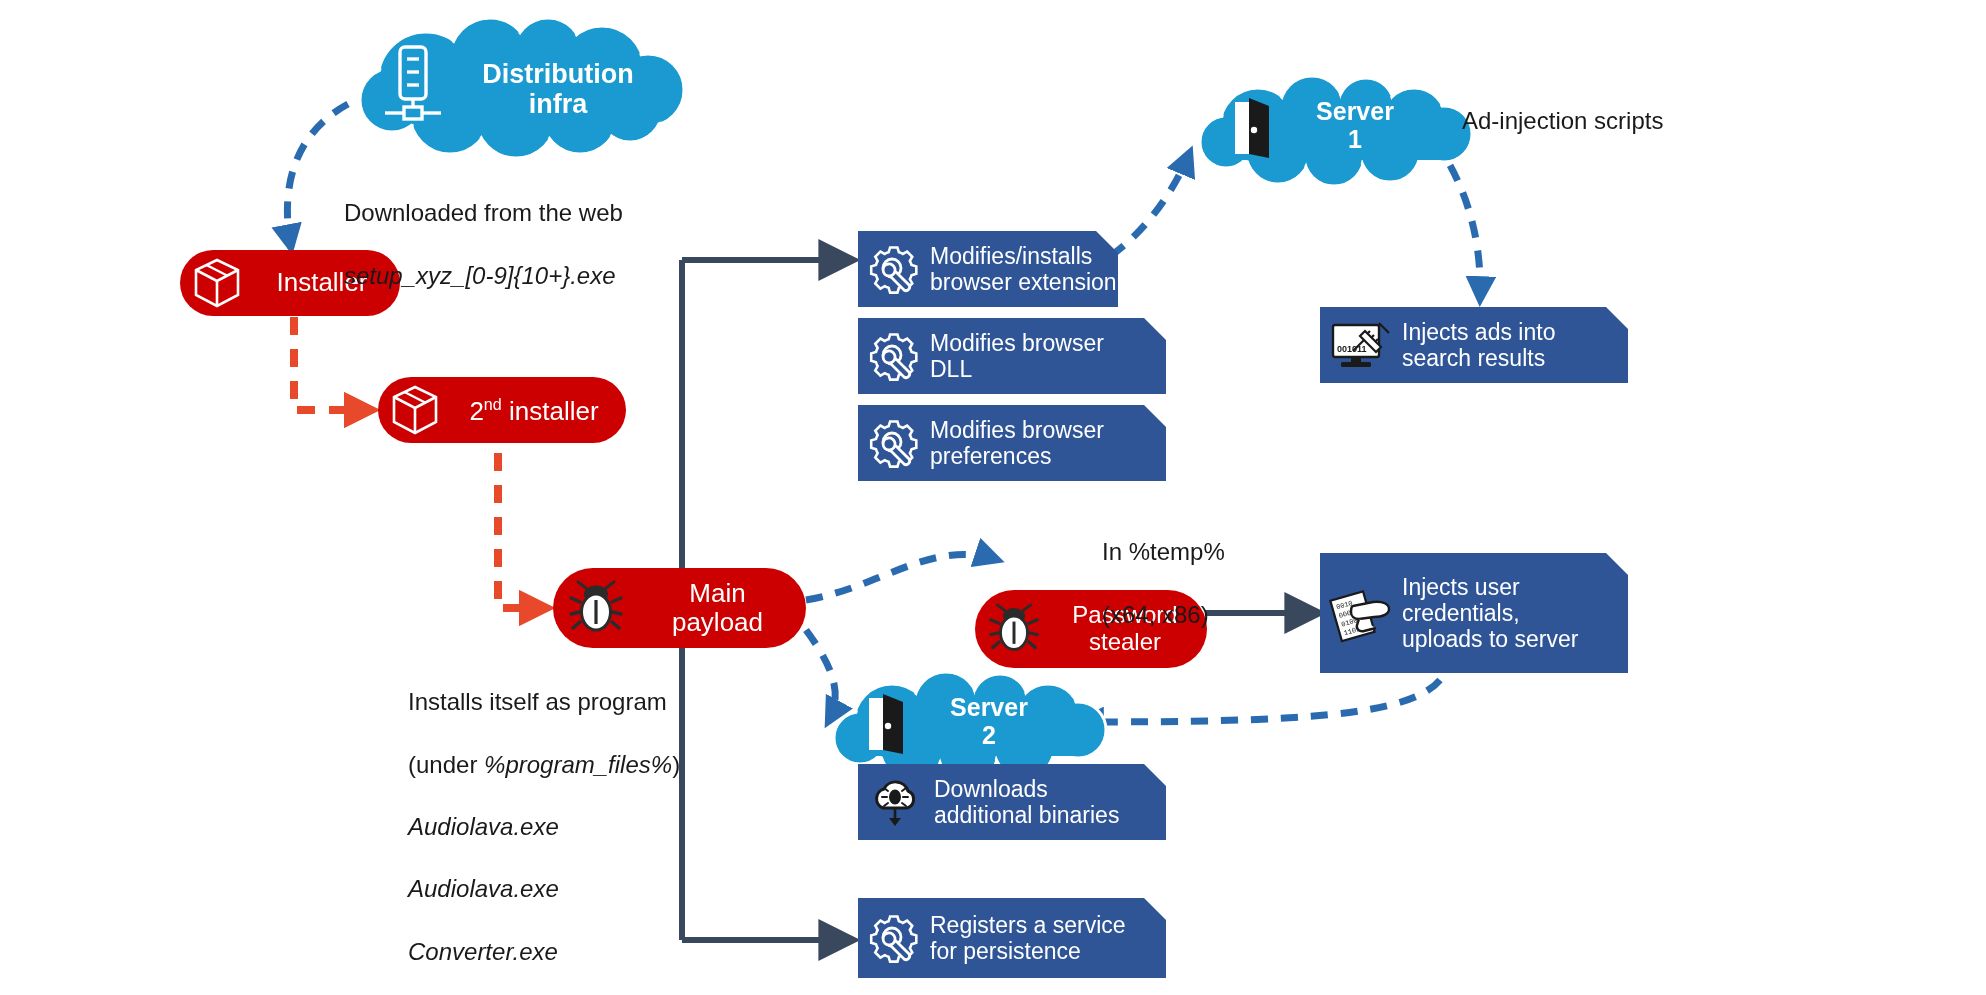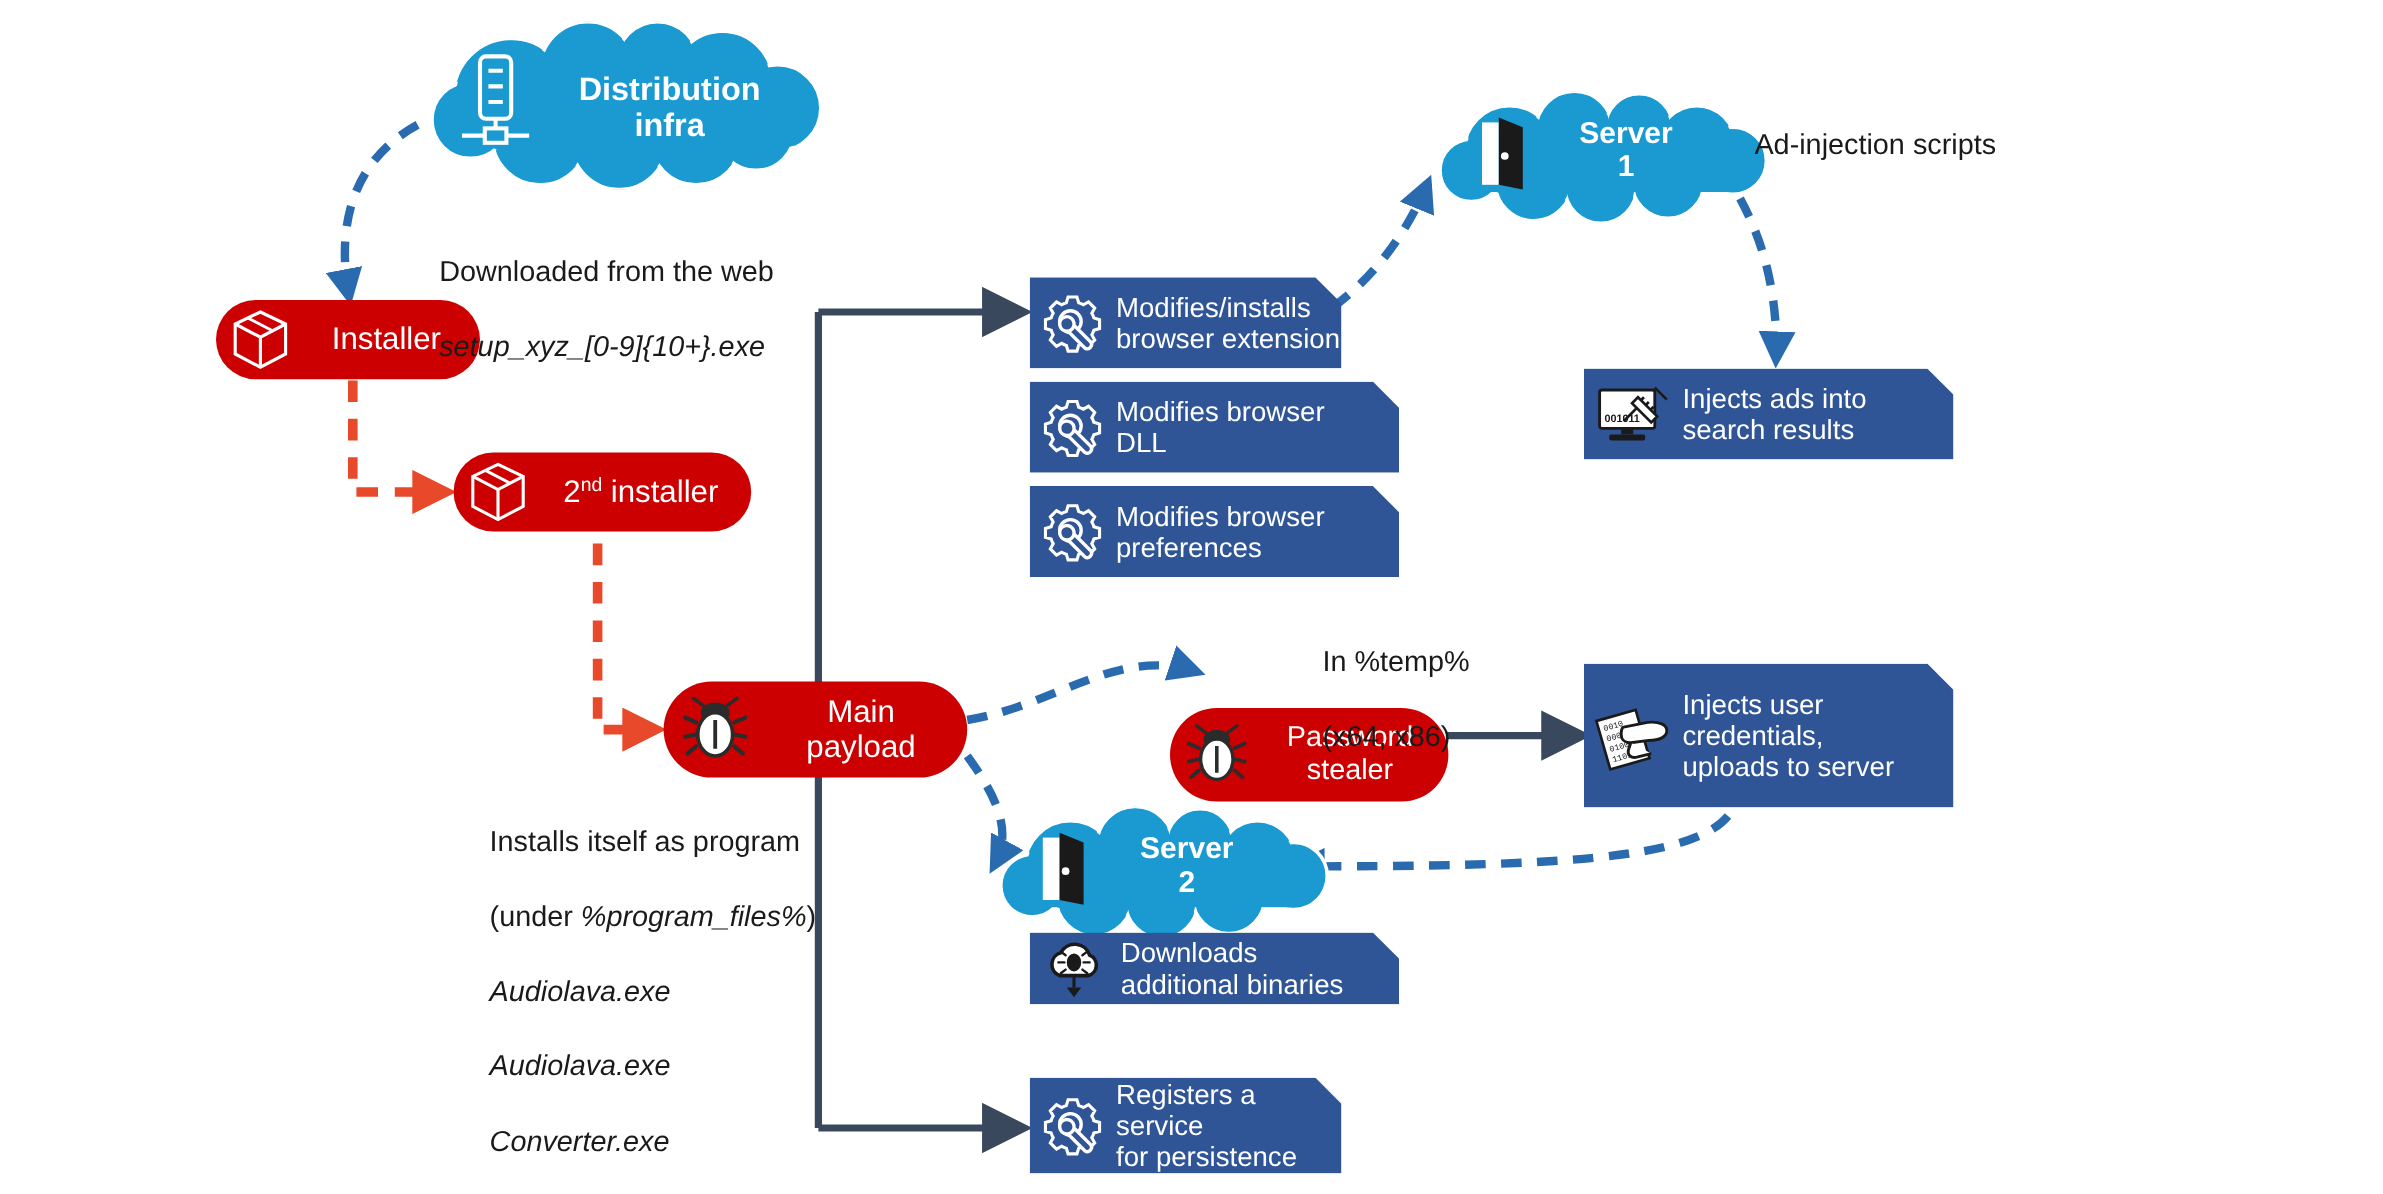"Downloaded from the web" div.note { margin-left: 22px -> none; top: 180px -> 166px }
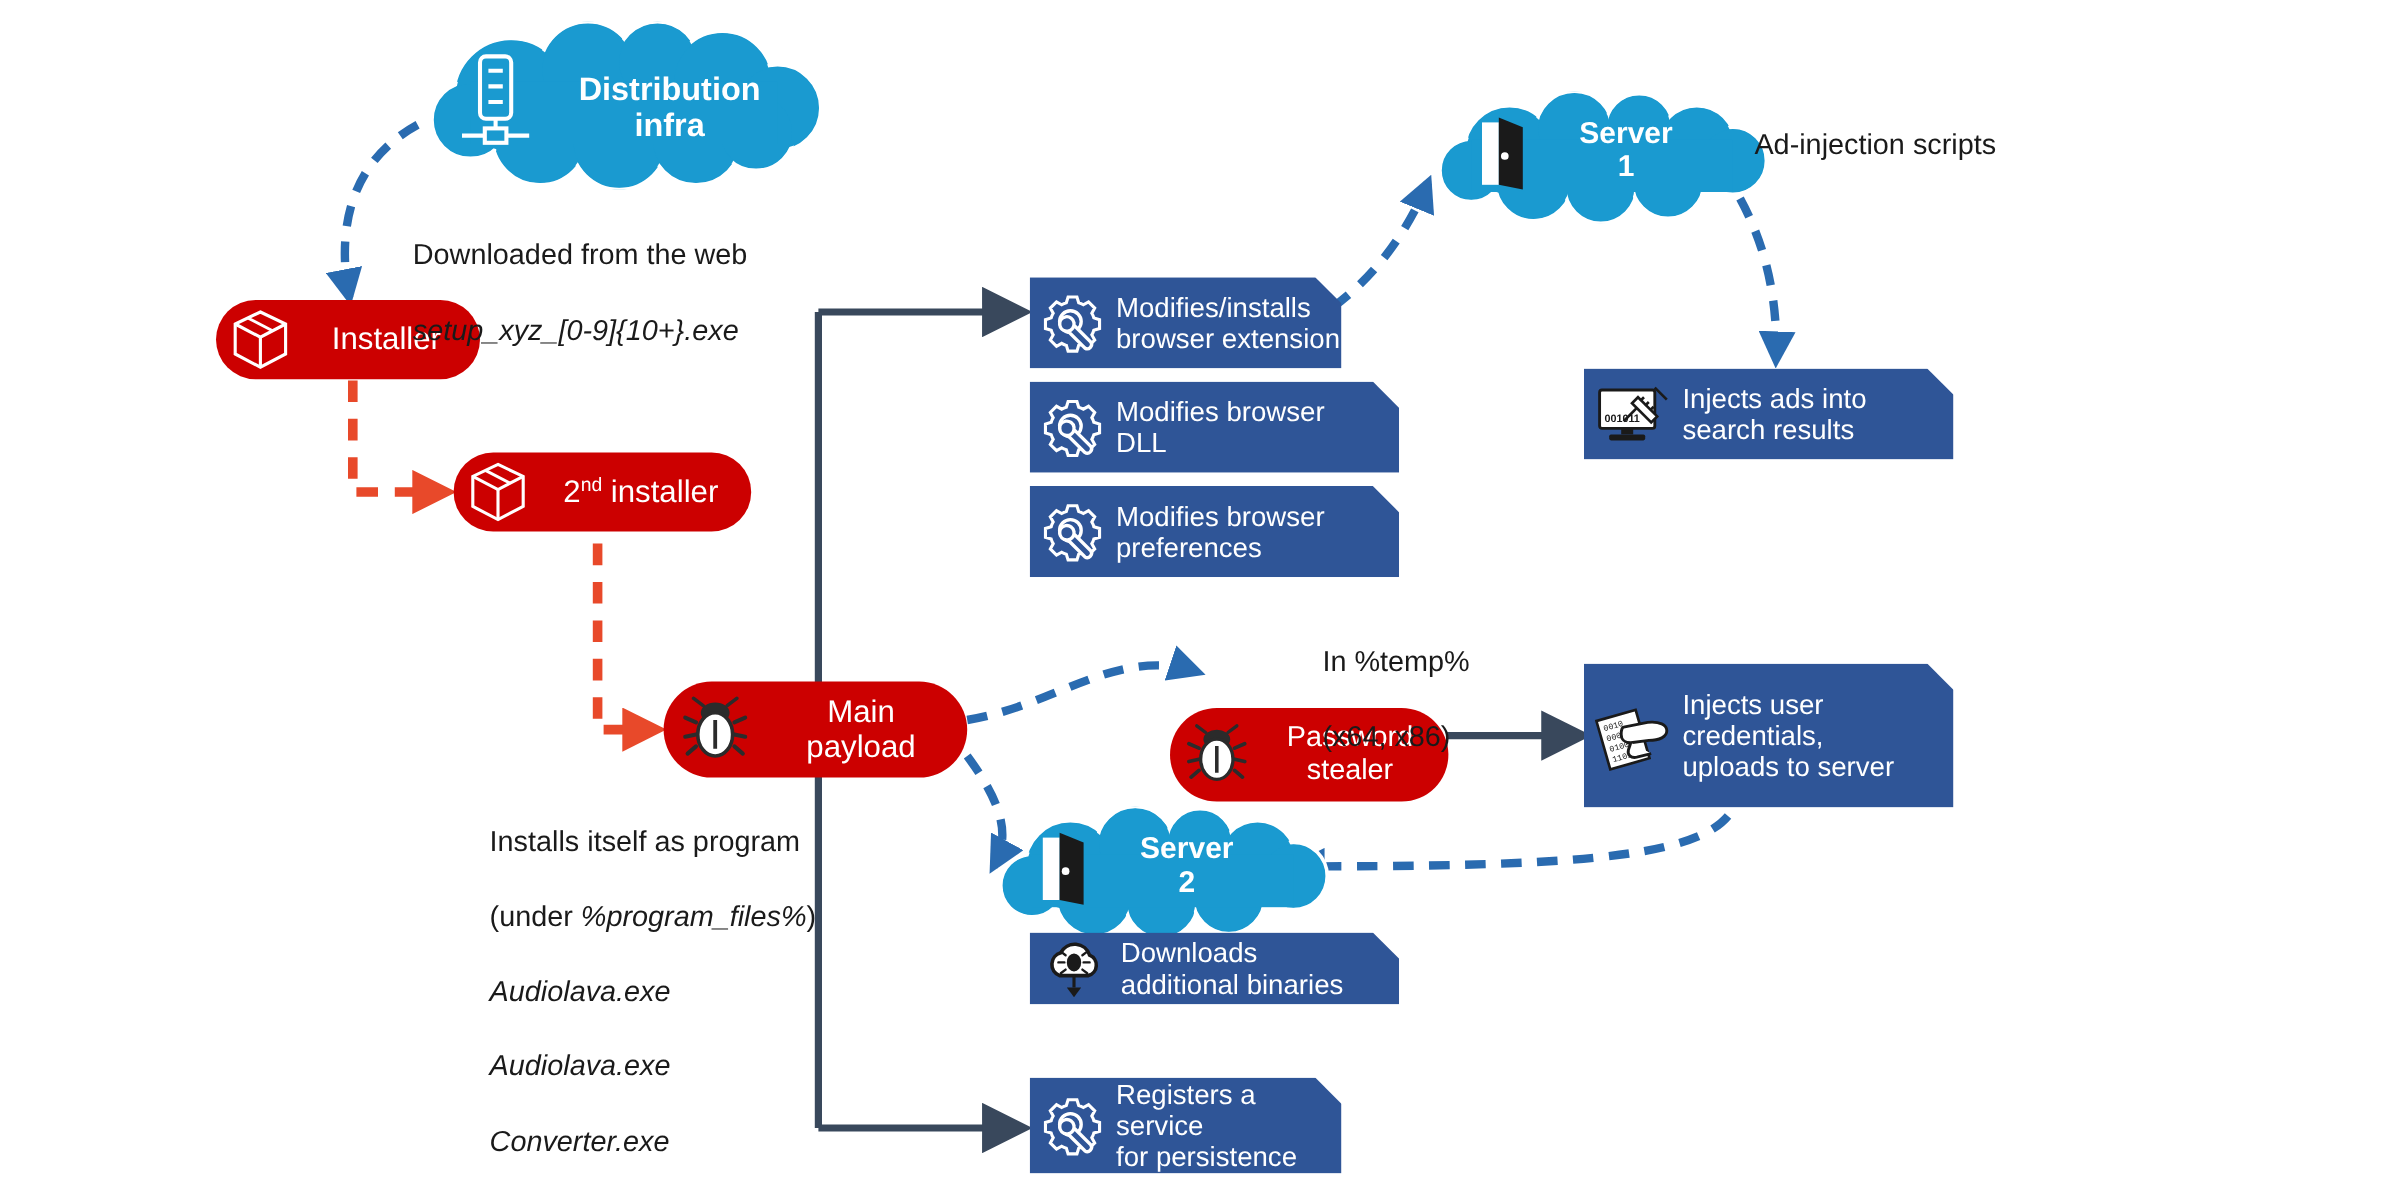"Downloads" div.bbox { height: 60px -> 76px; margin-top: 13px -> none }
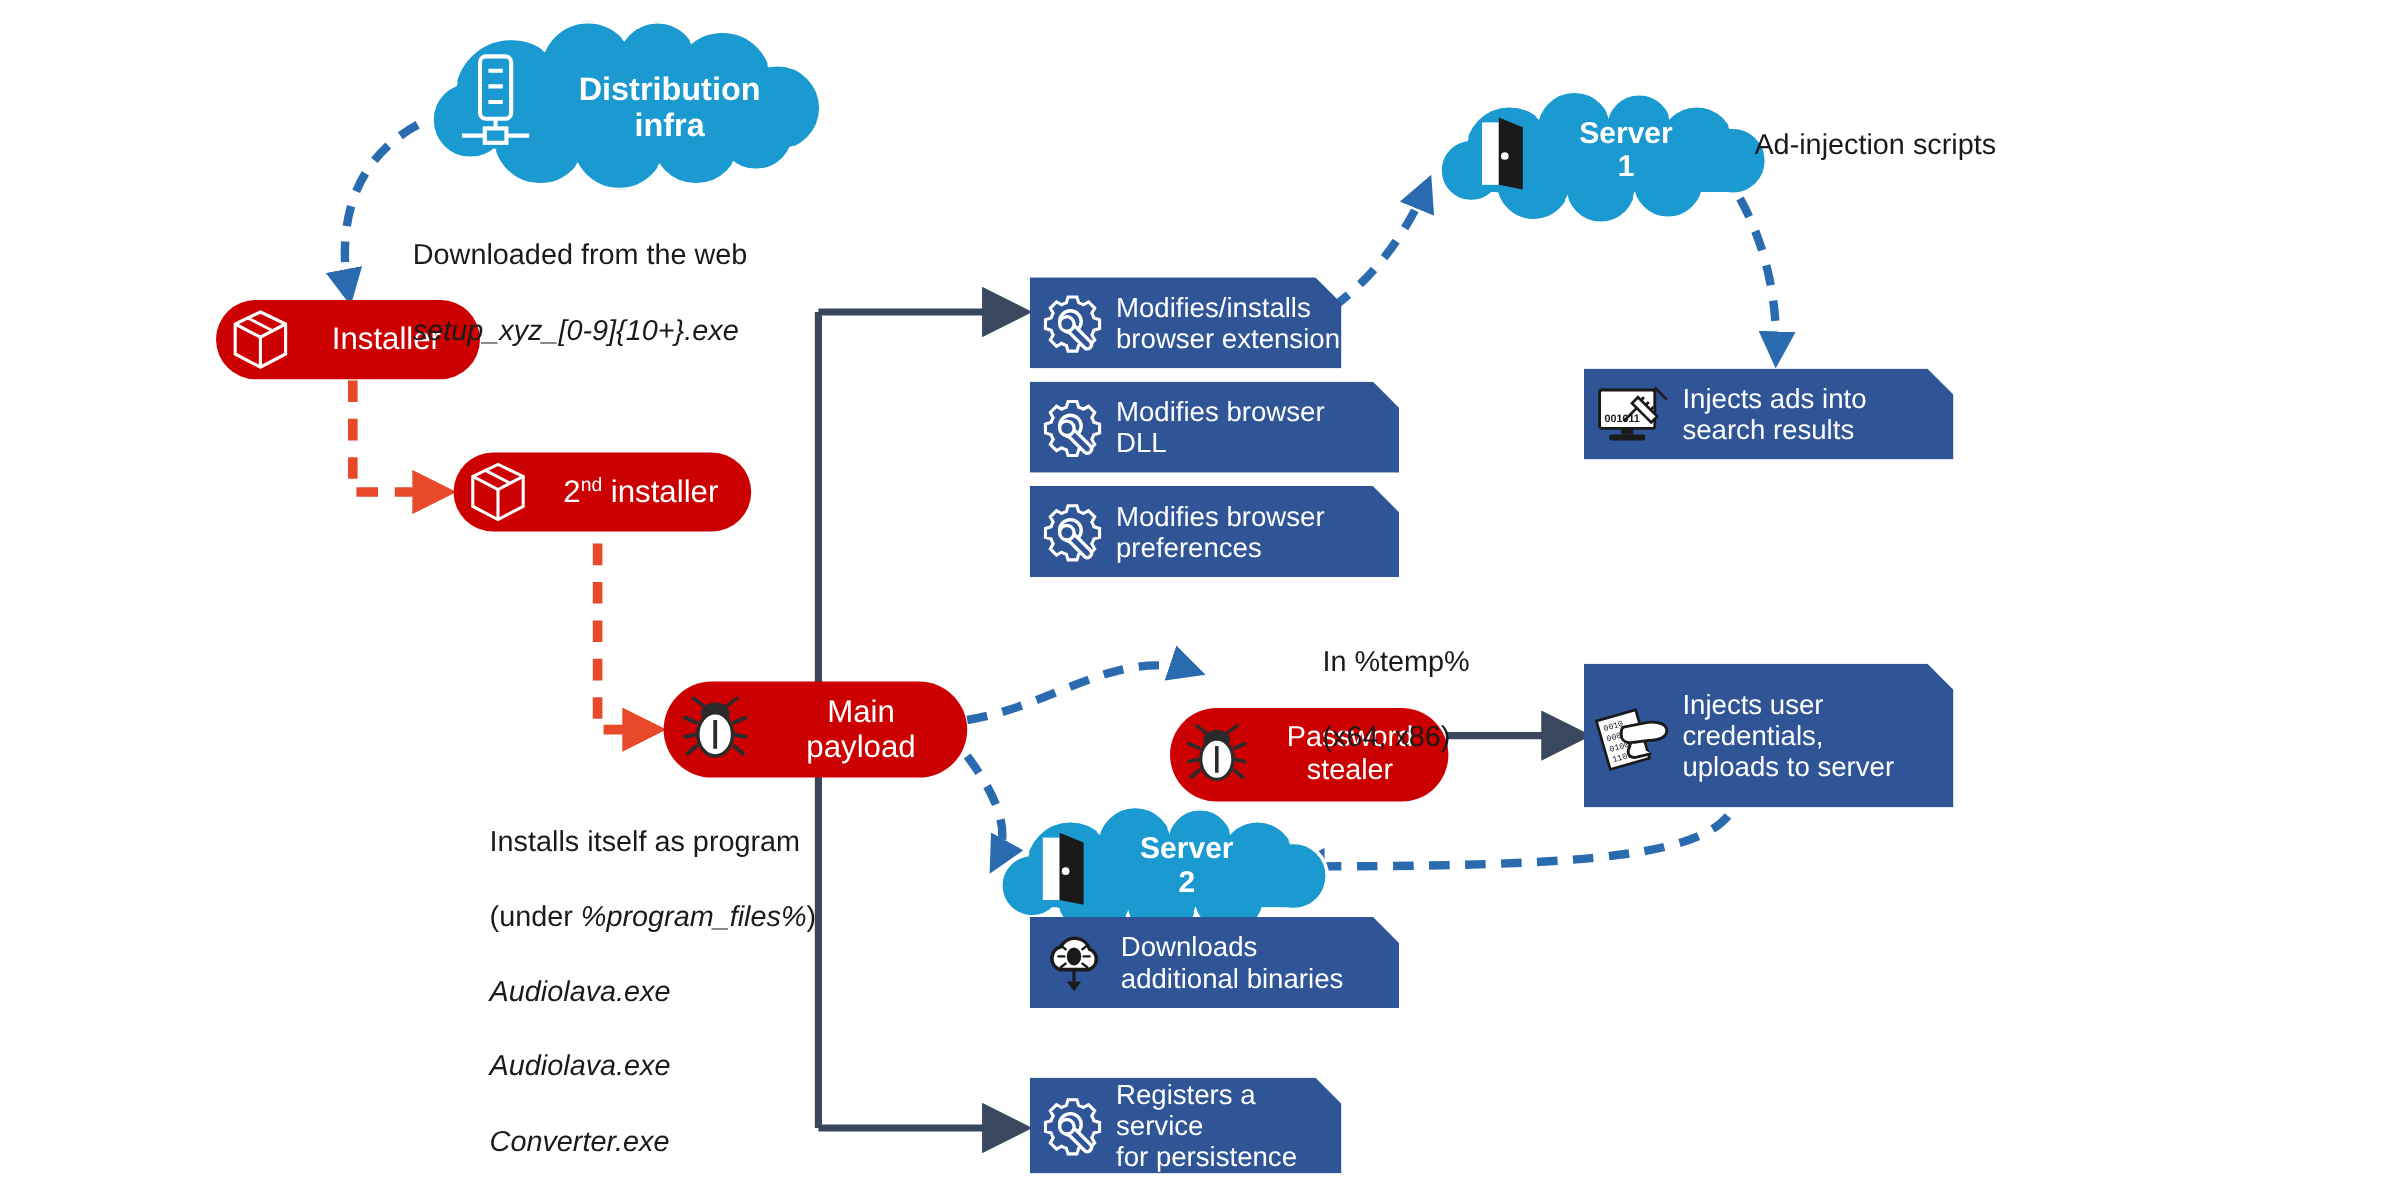"Registers a service" div.bbox { width: 260px -> 308px }
